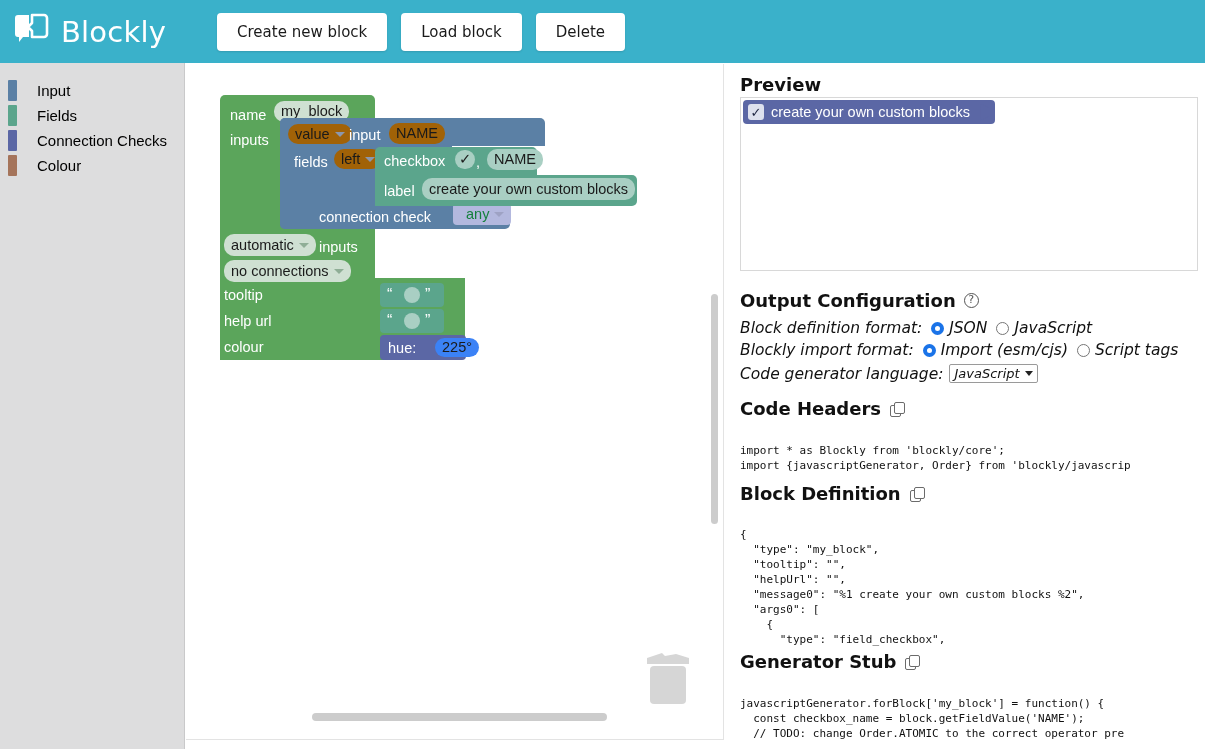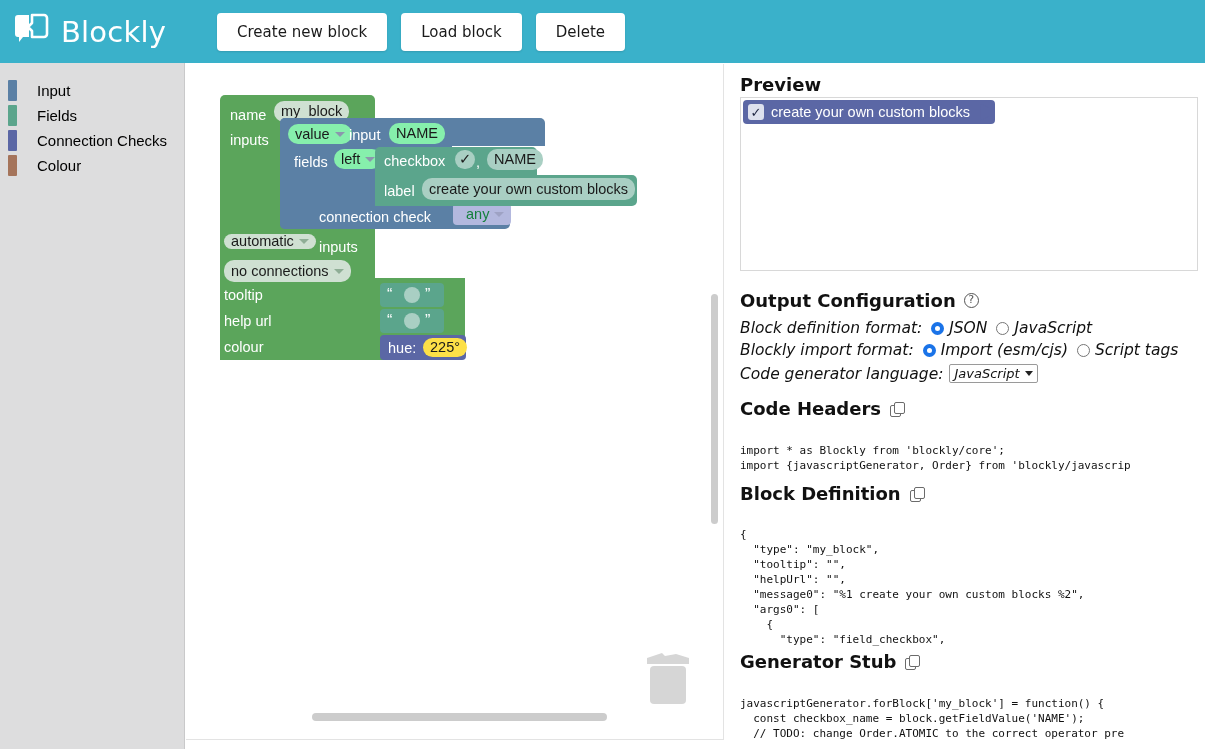"value" .fld-blue { background: #86efac -> #a16207 }
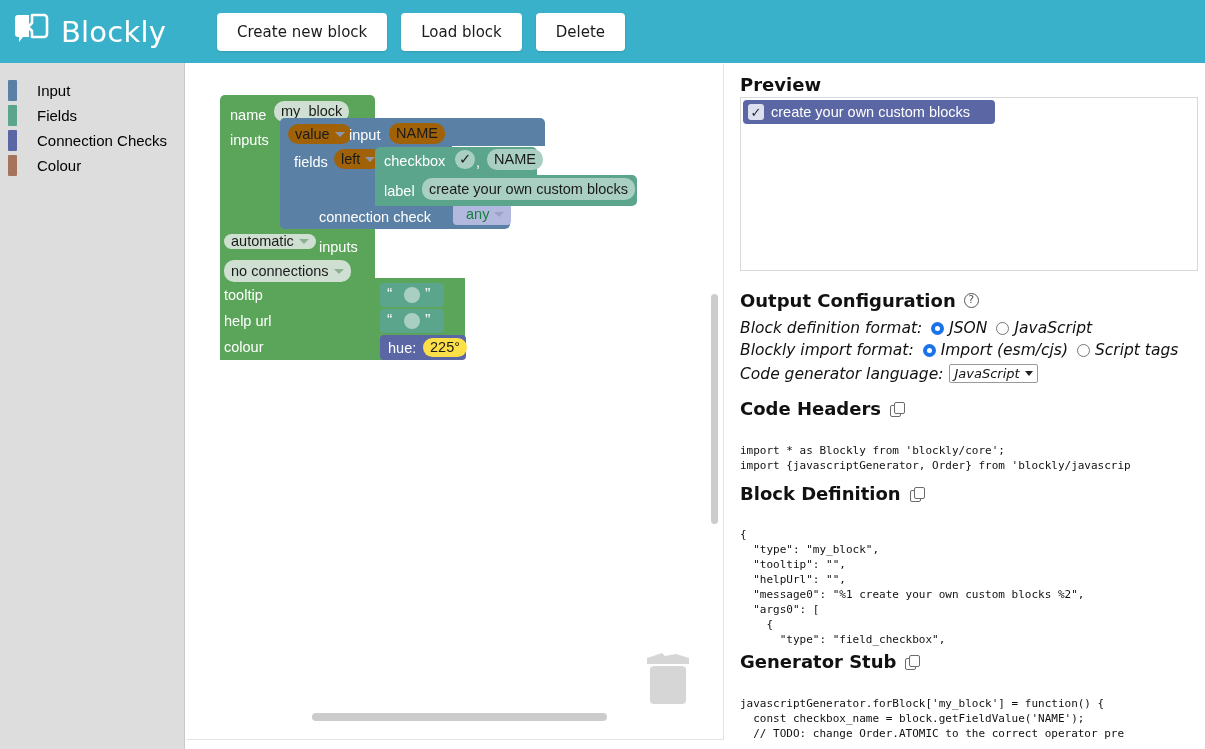"automatic" div.fld { height: 15px -> 22px }
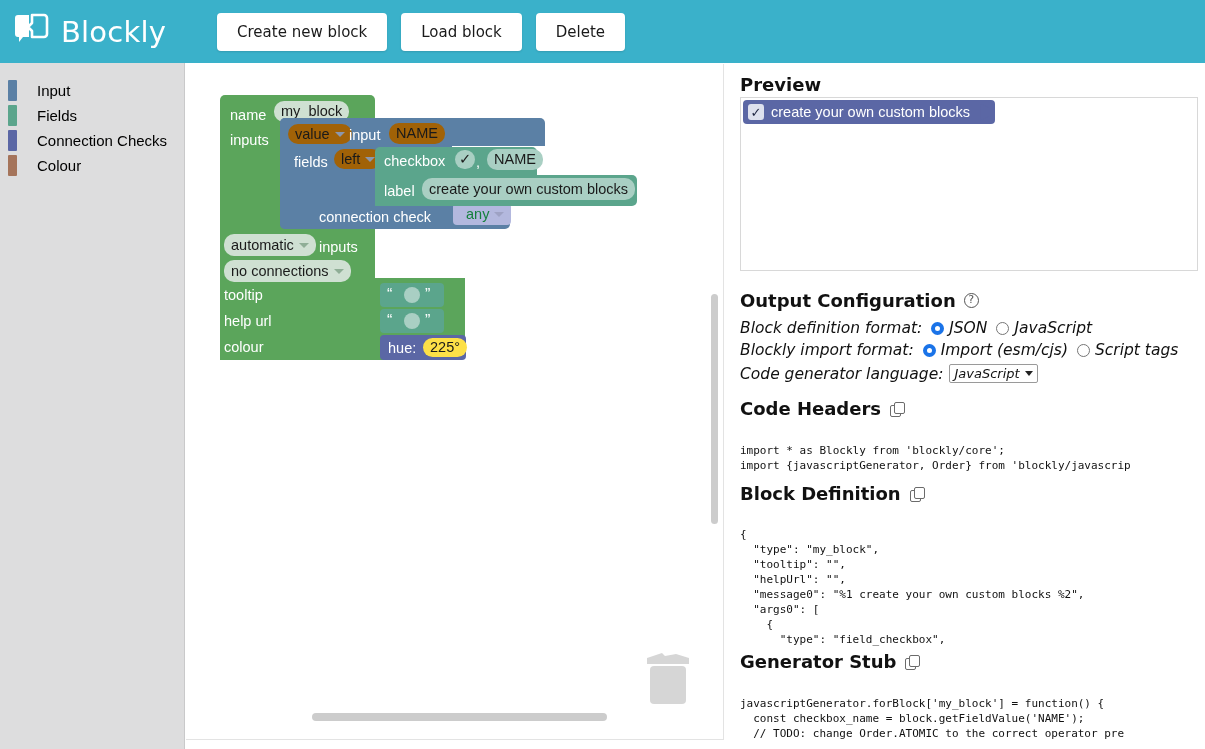"225°" .fld-lav { background: #fde047 -> #3b82f6; margin-left: none -> 12px }
